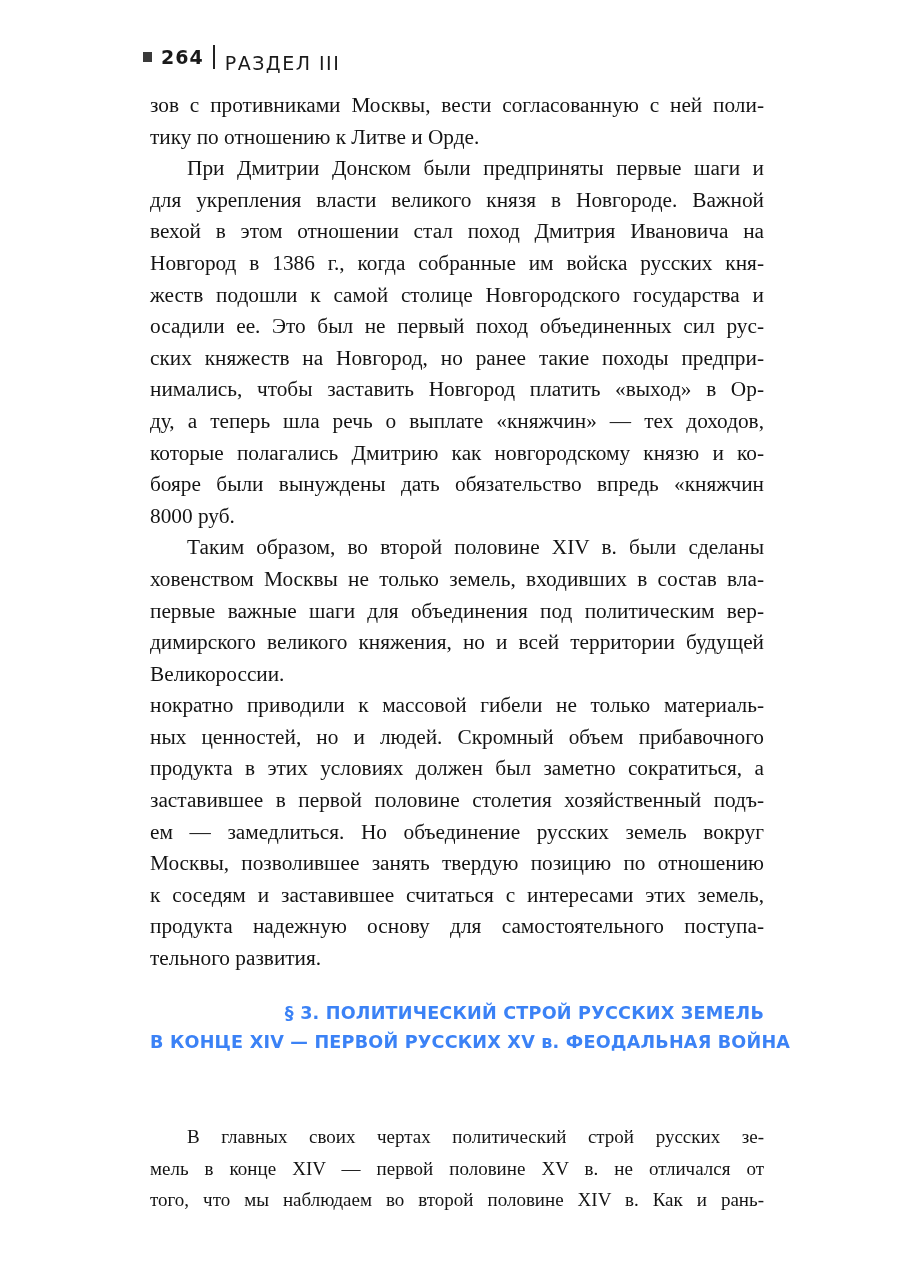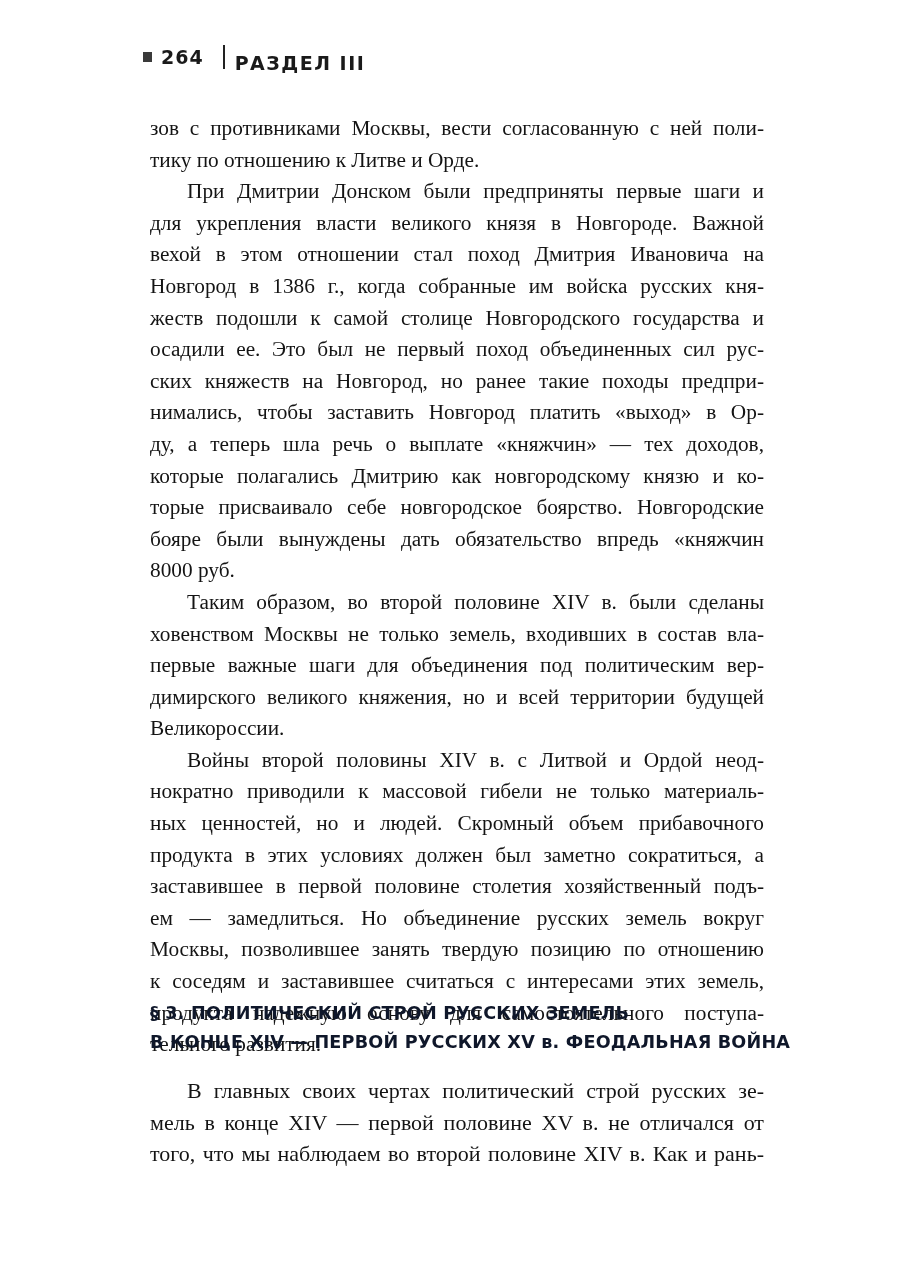"264" .rh-num { margin-right: 19px -> 9px }
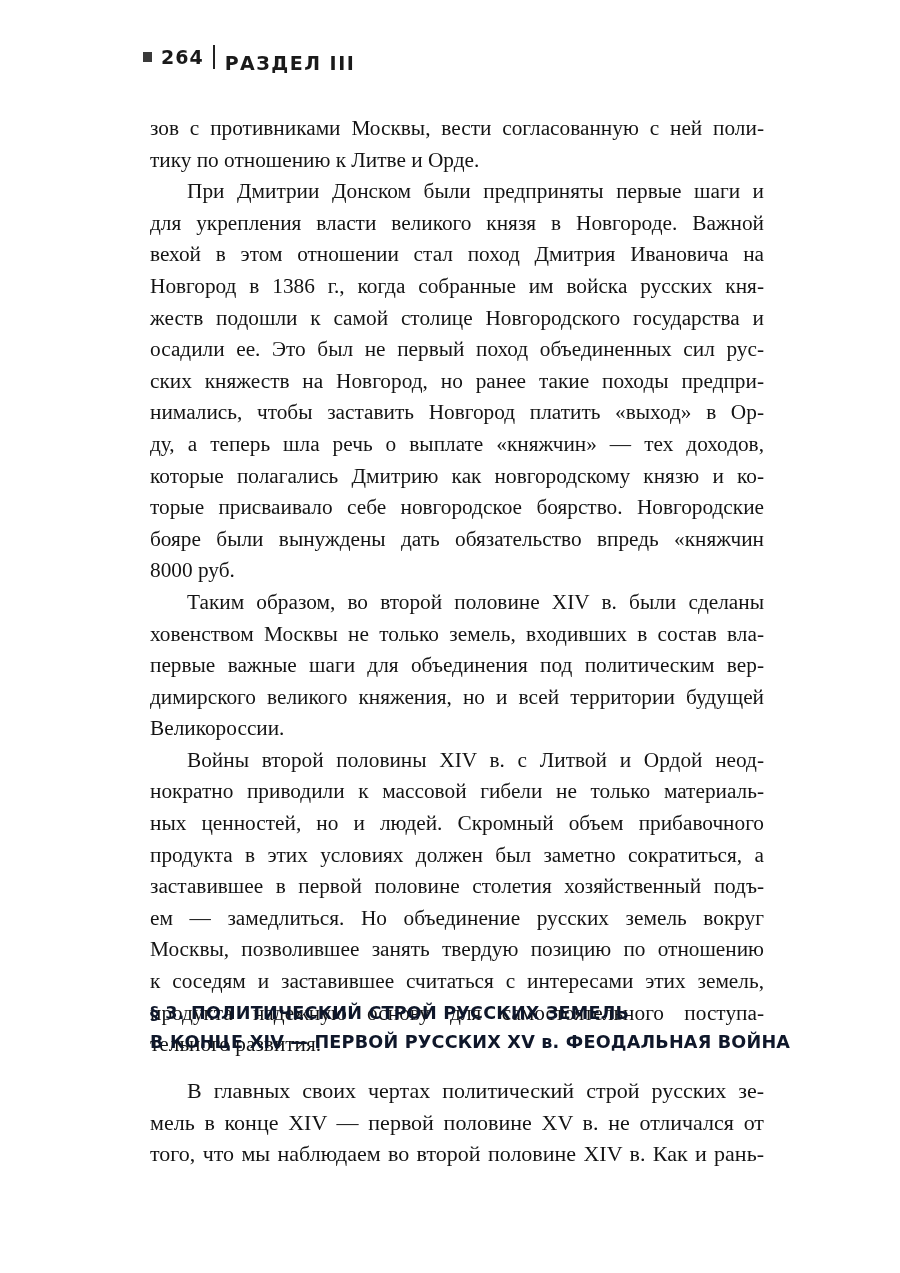"РАЗДЕЛ III" .rh-section { font-weight: bold -> normal }
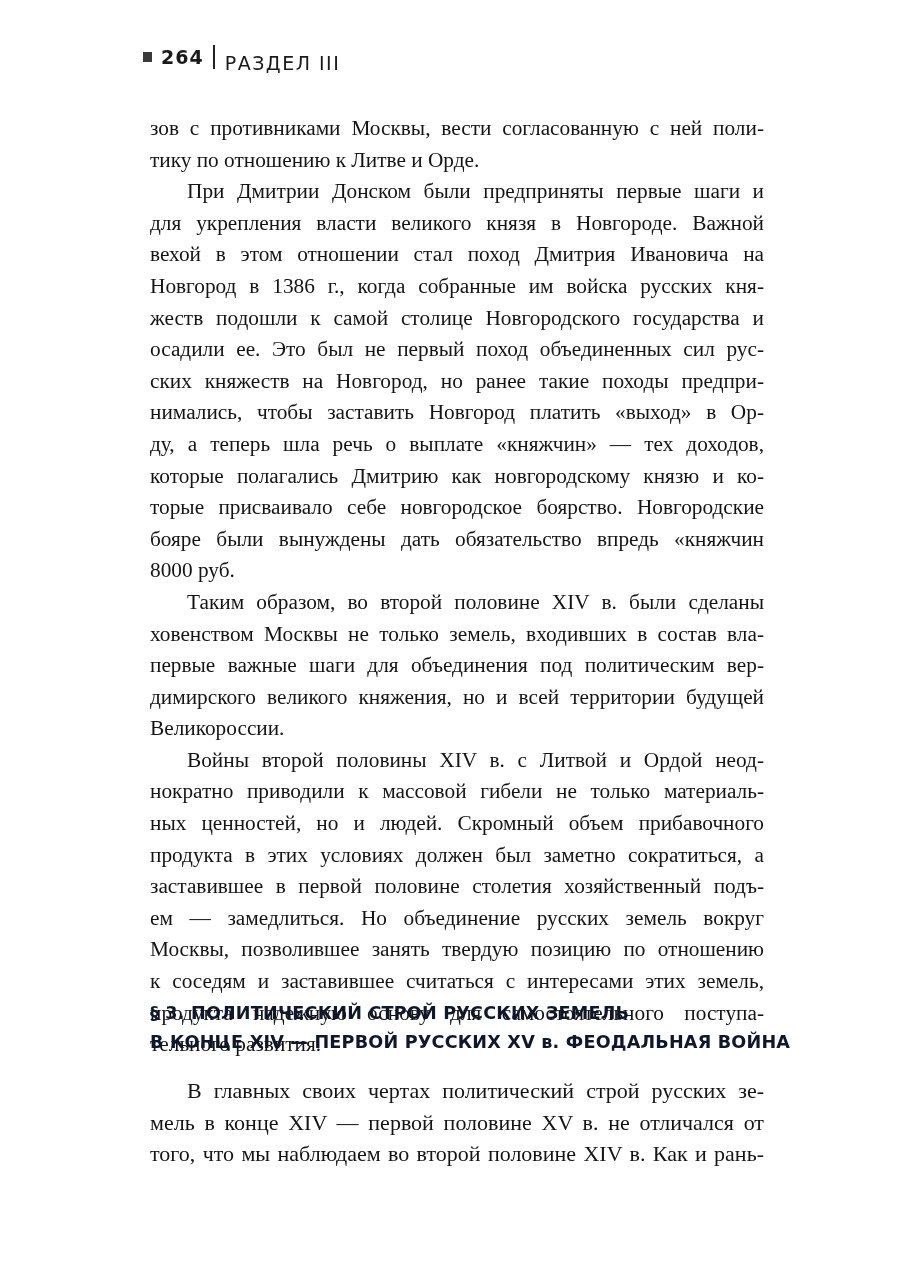"зов с противниками Москвы, вести" .body { margin-top: 23px -> none }
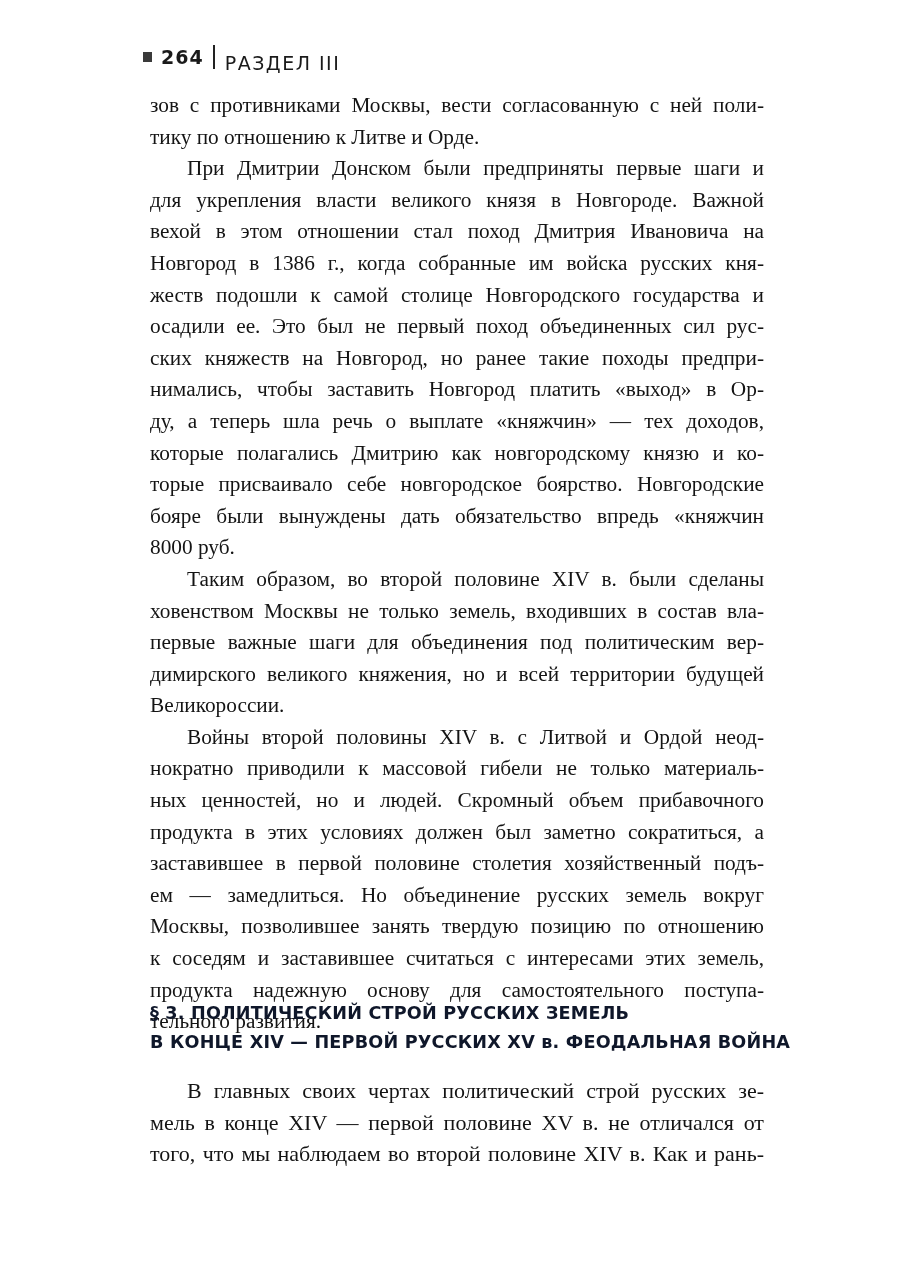"торые присваивало себе новгородское" span.line { html: <span>торые присваивало себе новгородское боярство. Новгородские</span> -> none }
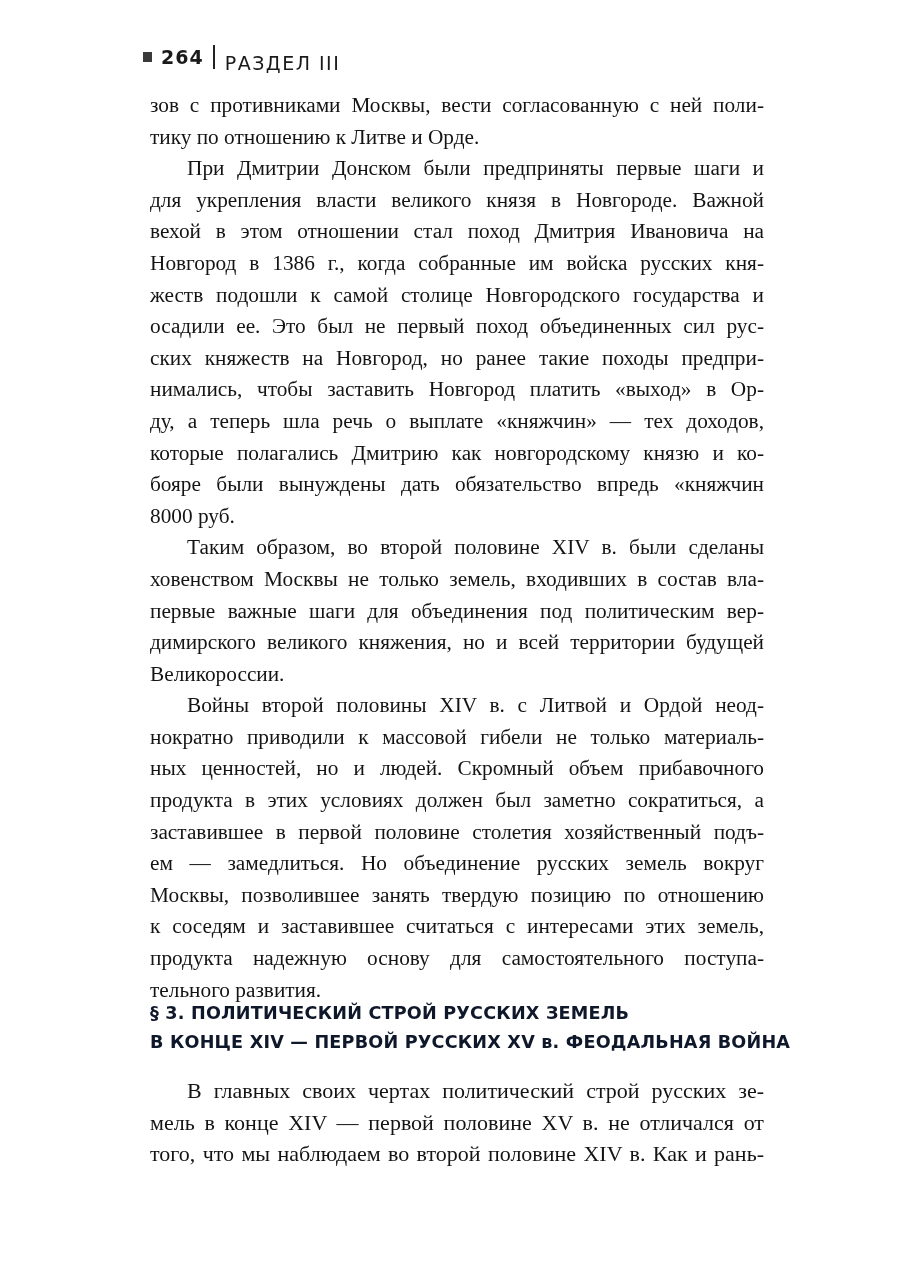"Войны второй половины XIV в." span.line { html: <span>Войны второй половины XIV в. с Литвой и Ордой неод-</span> -> none }
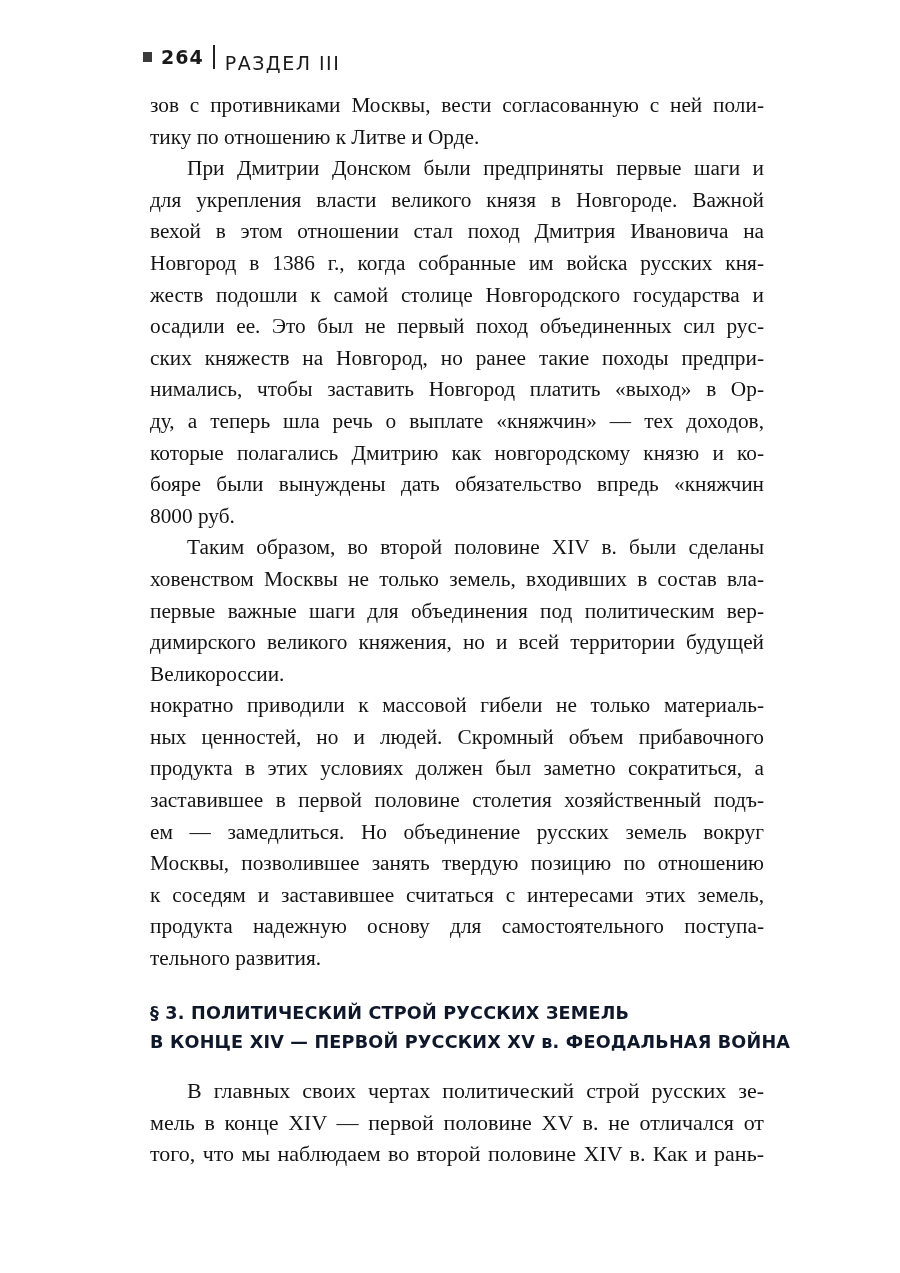"§ 3. ПОЛИТИЧЕСКИЙ СТРОЙ РУССКИХ" .heading { color: #0f172a -> #3b82f6; text-align: left -> right }
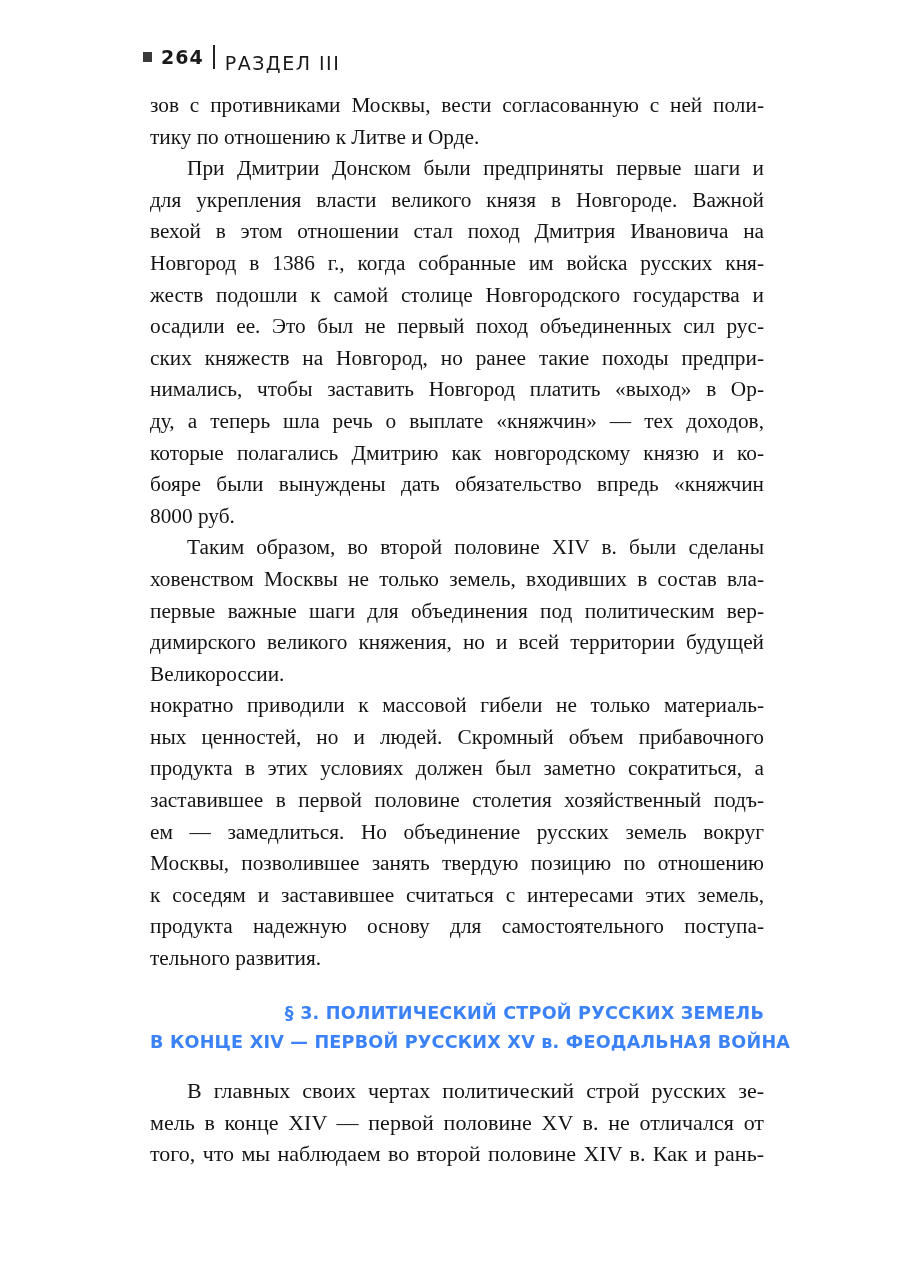"В главных своих чертах политический" .body2 { font-size: 22px -> 19px; top: 1075px -> 1121px }
